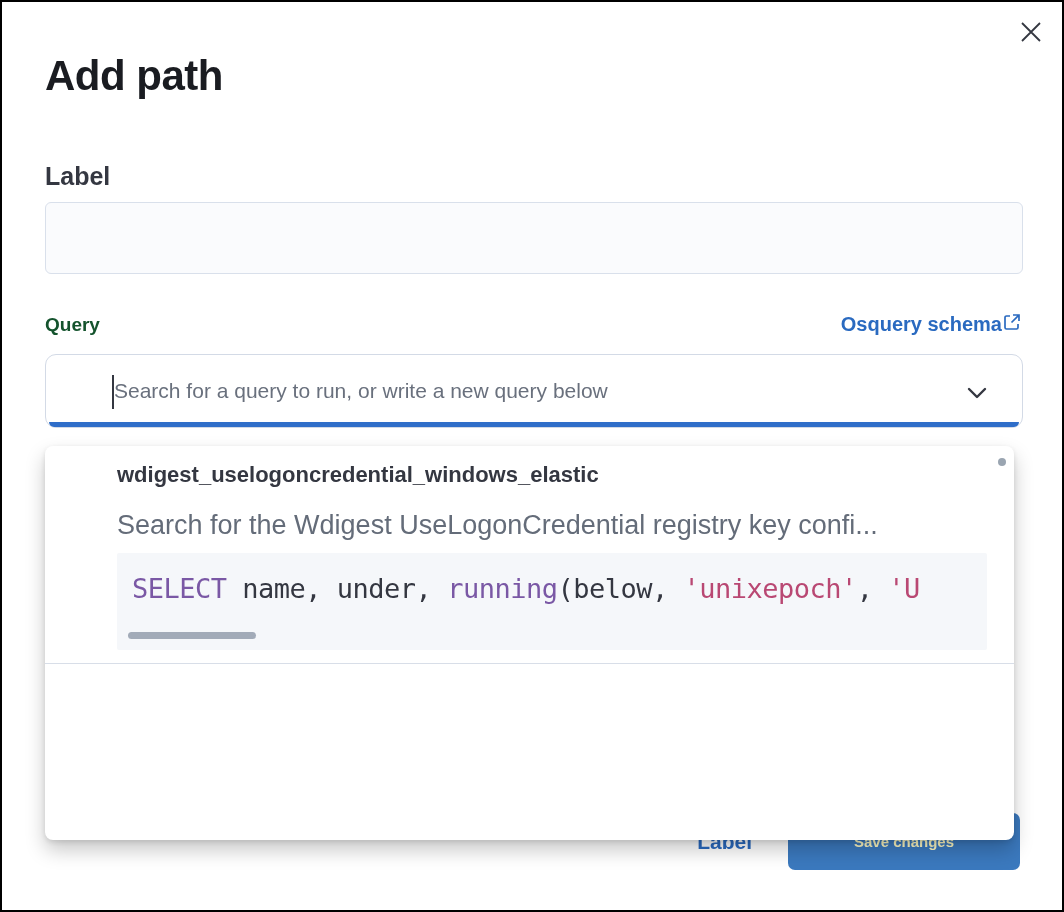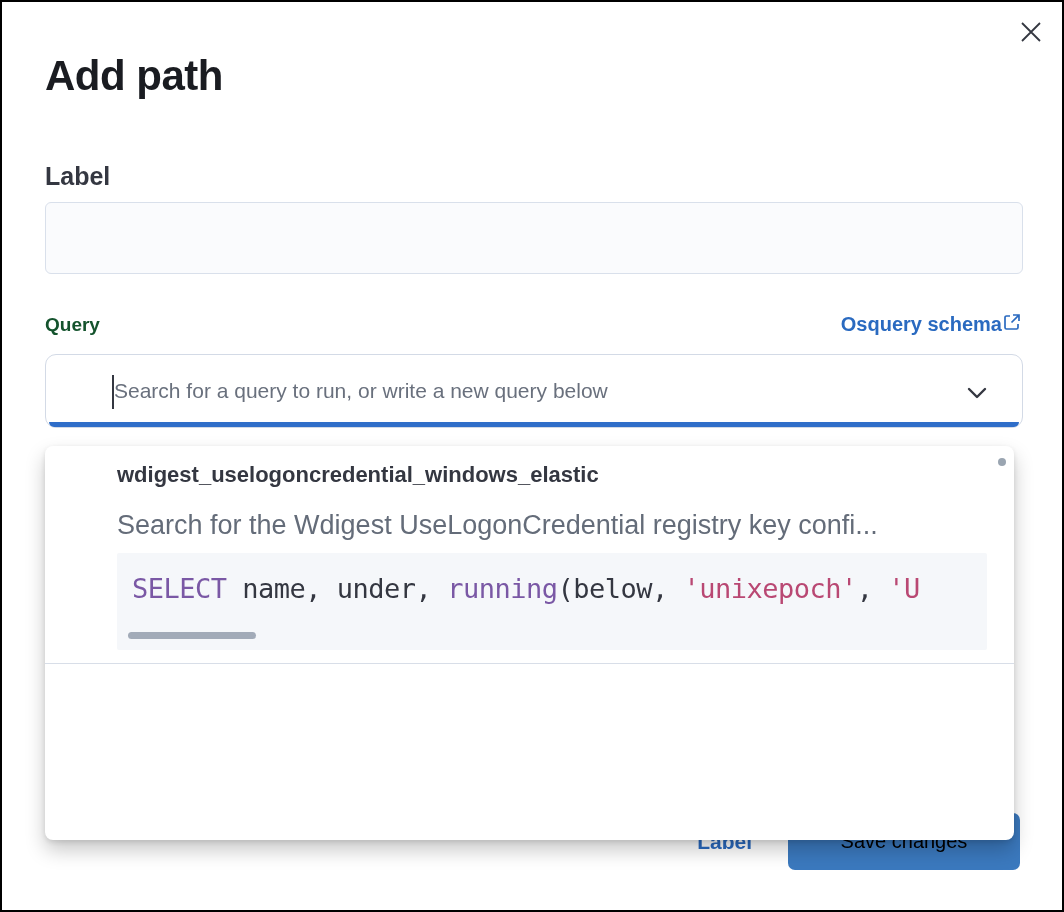"Save changes" .save-btn { color: #000000 -> #fef9c3; font-size: 20px -> 15px; font-weight: 400 -> 700 }
